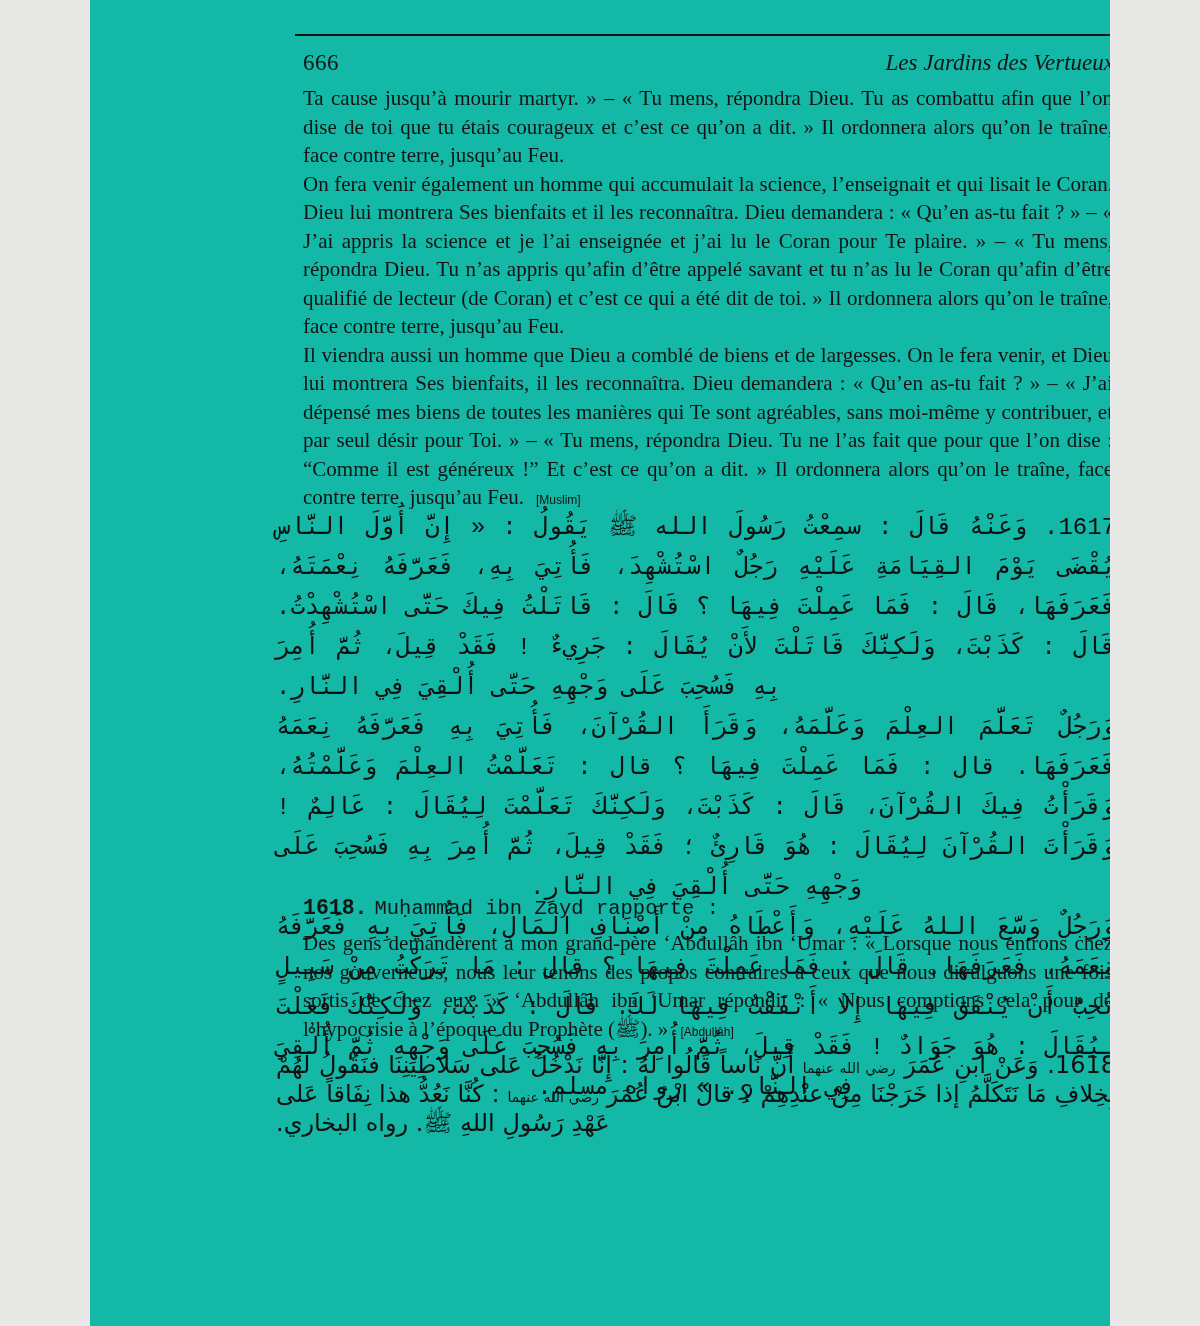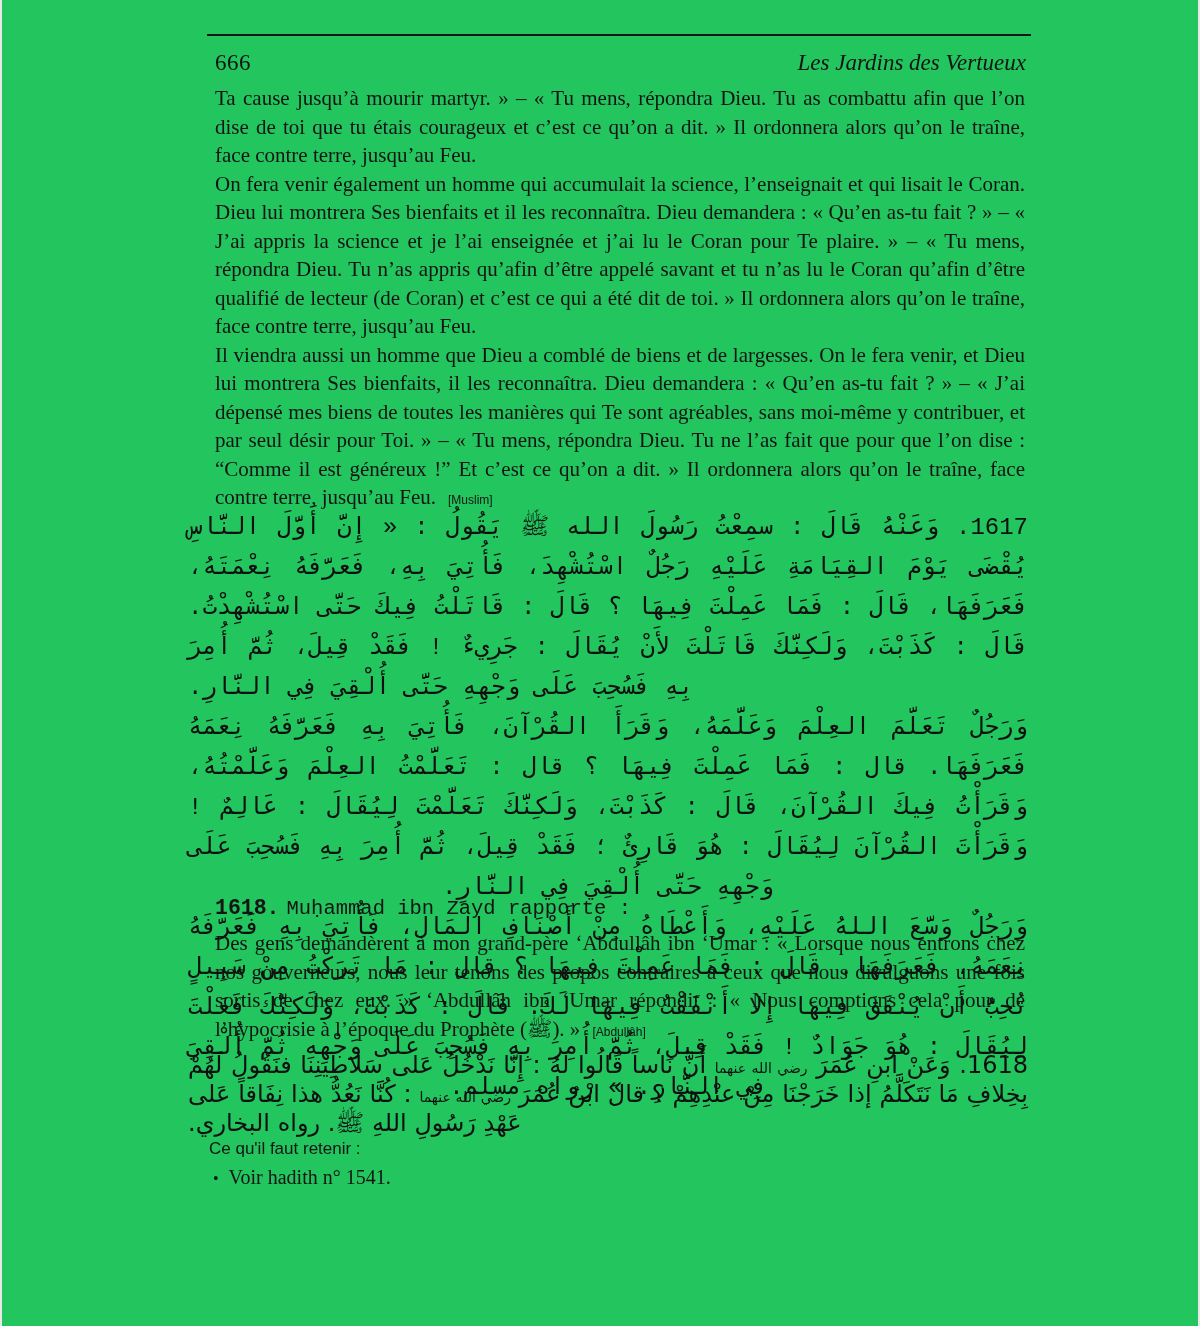"666" .page { background: #22c55e -> #14b8a6; width: 1196px -> 1020px }
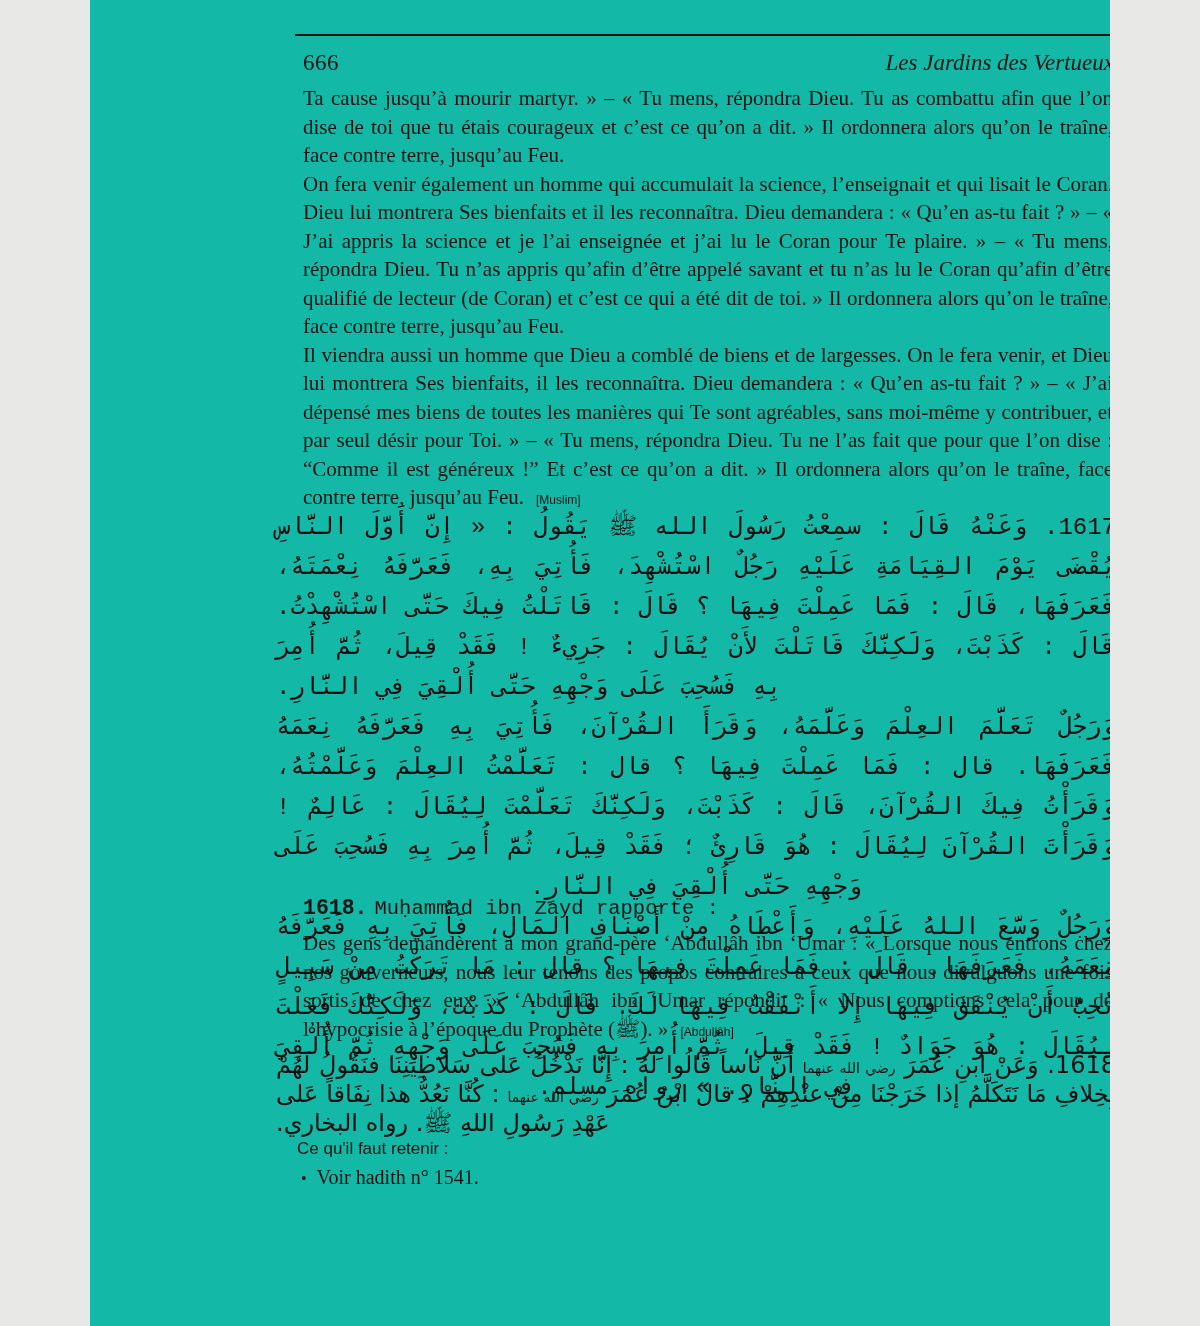"Ce qu'il faut retenir :" div.retain { html: <div> <p>Ce qu'il faut retenir :</p> <p> <span>•</span> <span>Voir hadith n° 1541.</span> </p> </div> -> none }
